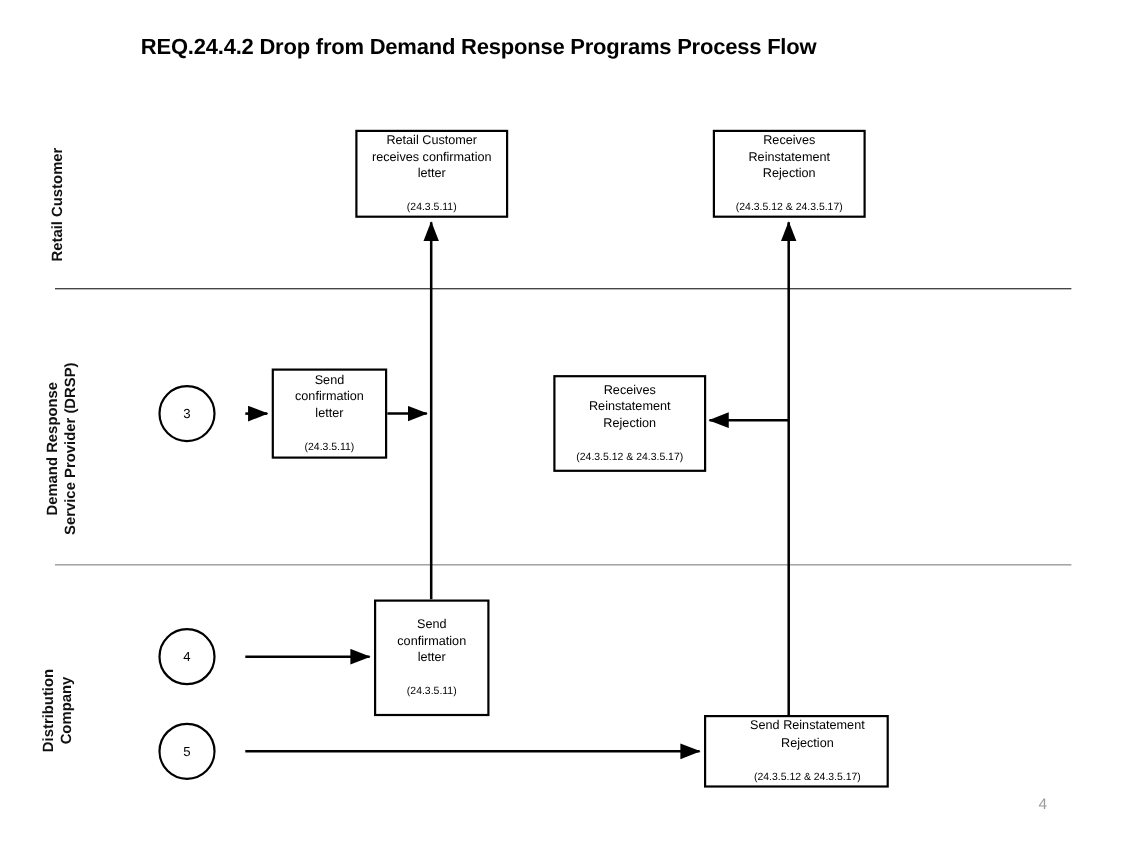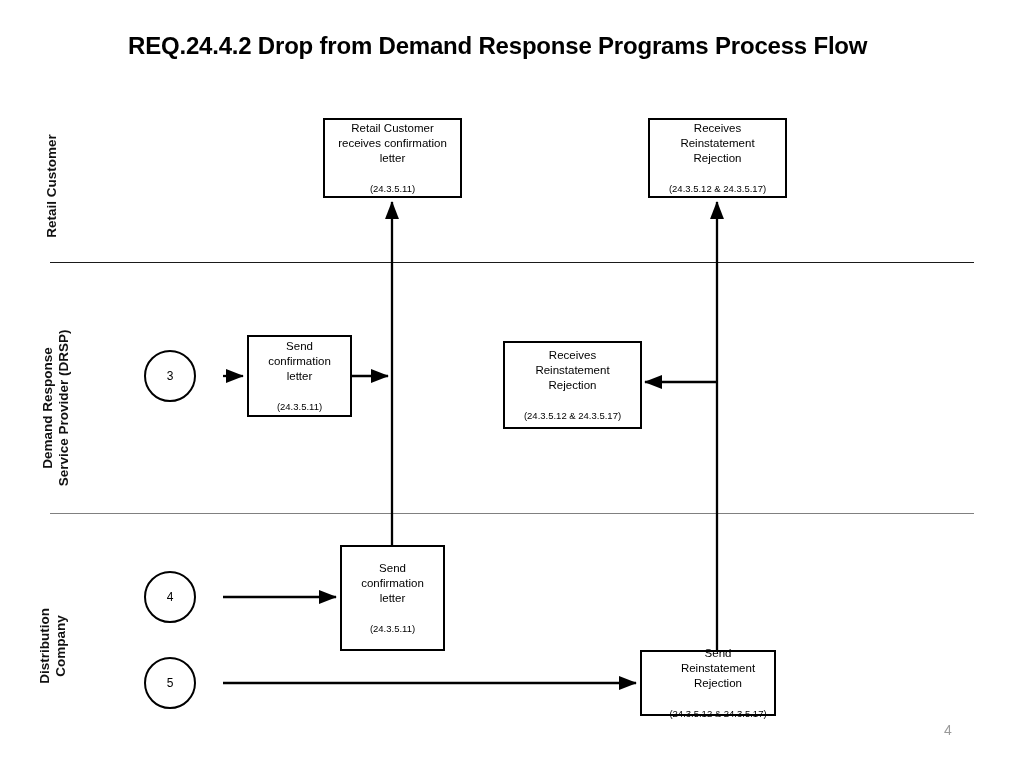"REQ.24.4.2 Drop from Demand Response" #slide-title { font-size: 24px -> 20px }
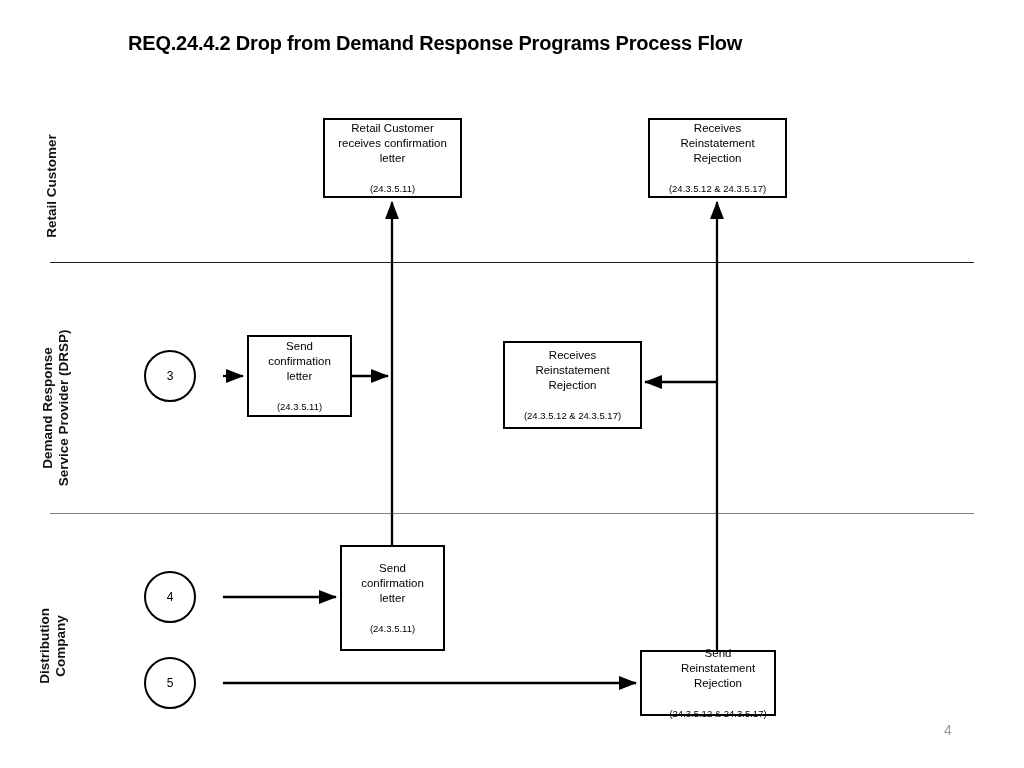"Send Reinstatement" div.node-box { width: 136px -> 168px }
